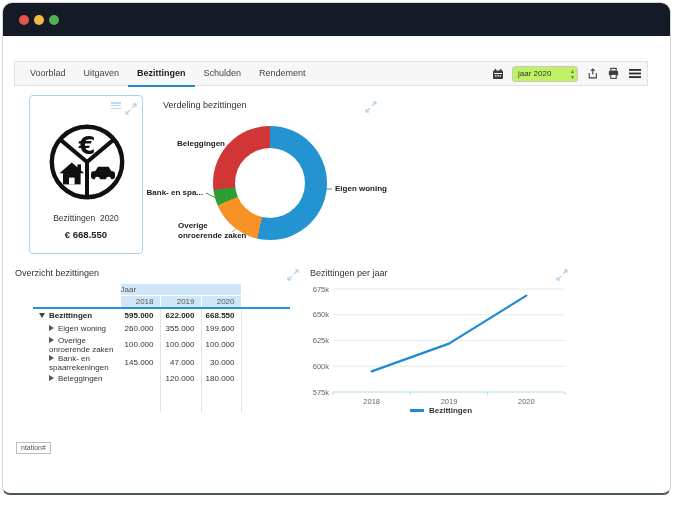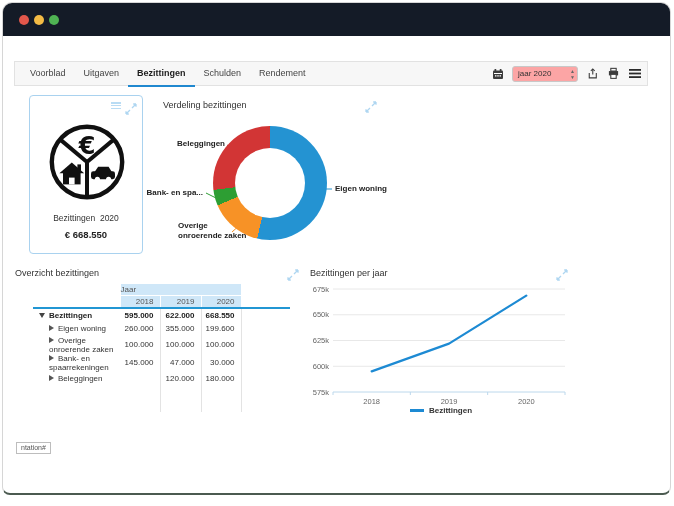"jaar 2020" .year-select { background: #fca5a5 -> #bef264 }
